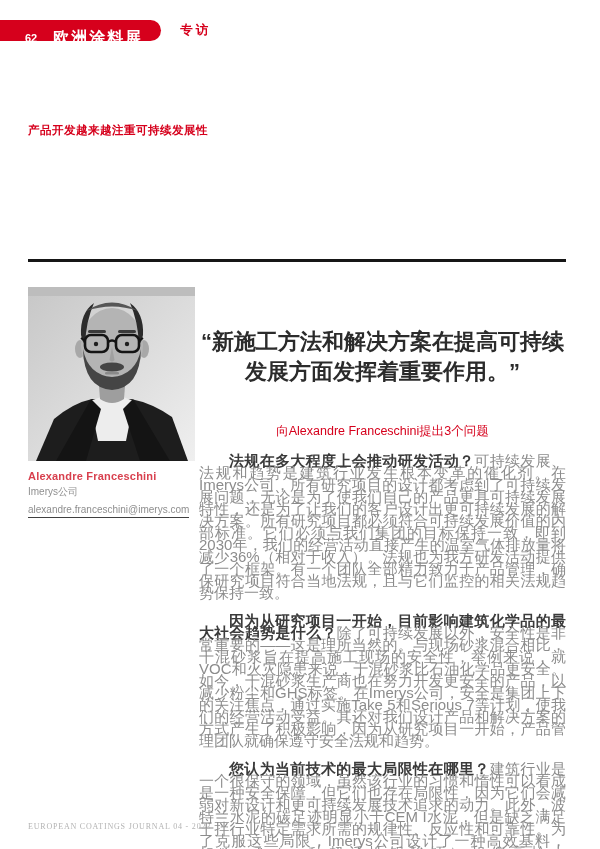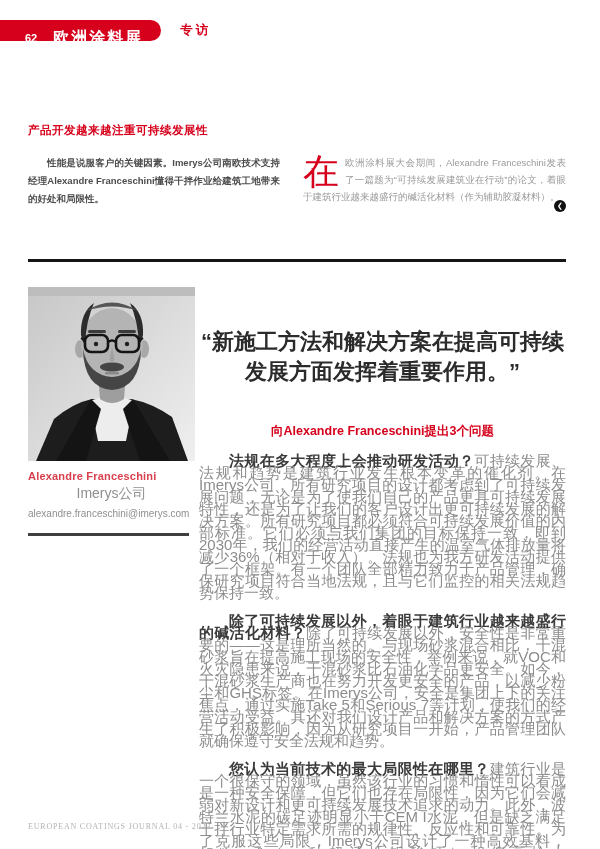"性能是说服客户的关键因素。Imerys公司南欧技术支持经理Alexandre" div.intro { html: <div> <p>性能是说服客户的关键因素。Imerys公司南欧技术支持经理Alexandre Franceschini懂得干拌作业给建筑工地带来的好处和局限性。</p> <div> <span>在</span><span>欧洲涂料展大会期间，Alexandre Franceschini发表了一篇题为“可持续发展建筑业在行动”的论文，着眼于建筑行业越来越盛行的碱活化材料（作为辅助胶凝材料）。</span> <span>❮</span> </div> </div> -> none }
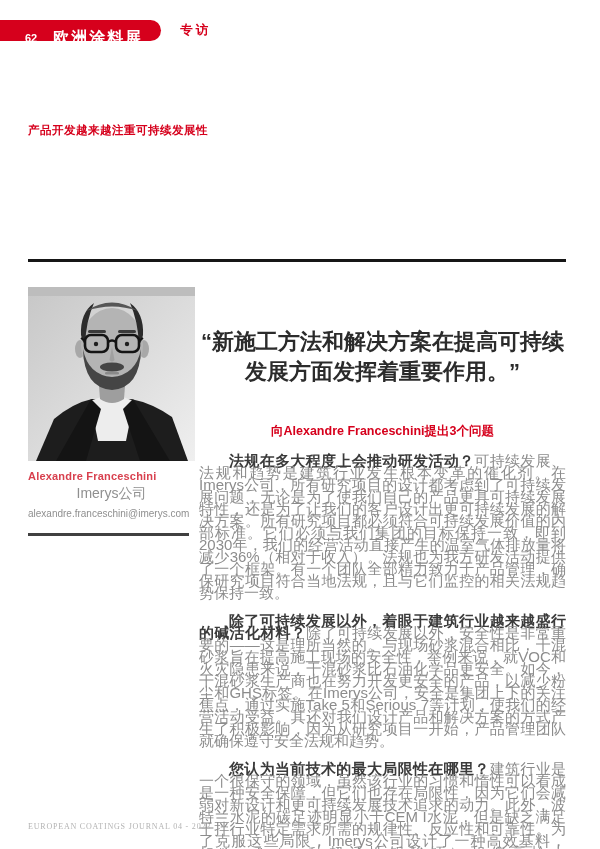"向Alexandre Franceschini提出3个问题" .qa-heading { font-weight: bold -> normal }
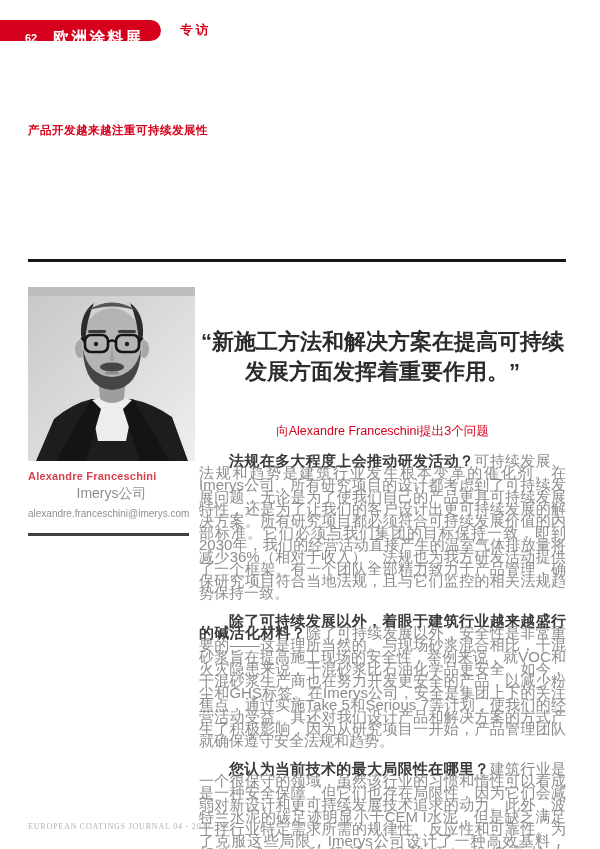"Imerys公司" .caption-company { font-size: 14px -> 10px; text-align: center -> none }
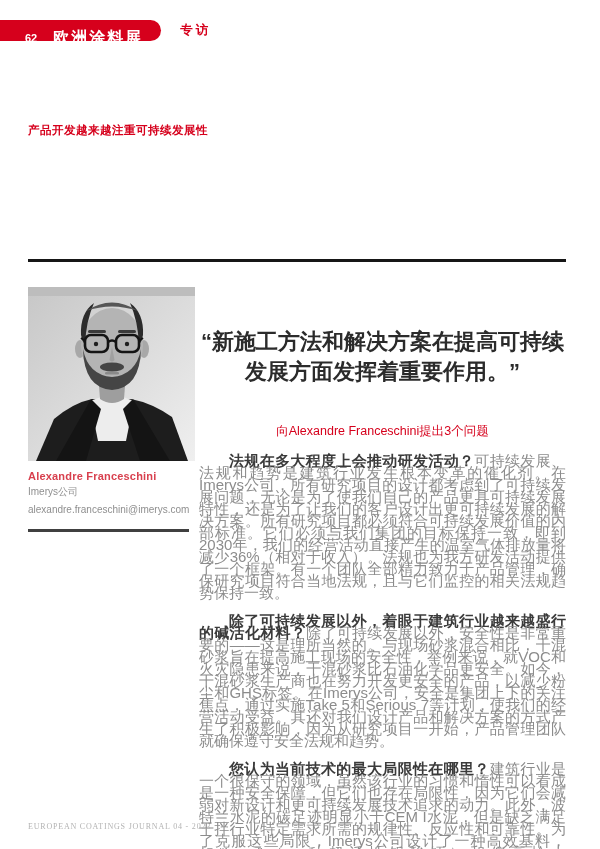"alexandre.franceschini@imerys.com" .caption-email { border-bottom: 3px solid #404040 -> 1px solid #404040; padding-bottom: 14px -> 2px }
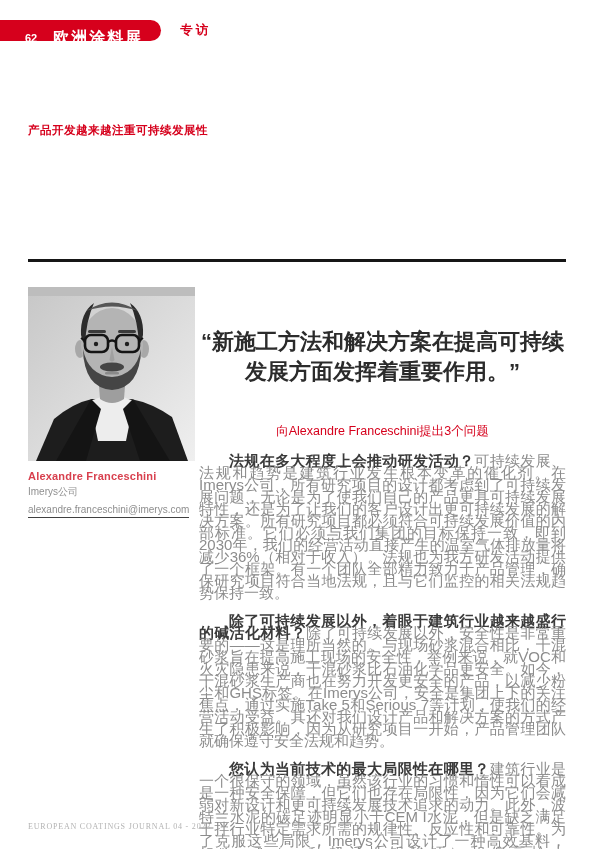"除了可持续发展以外，着眼于建筑行业越来越盛行的碱活化材料？" span.q { text: 除了可持续发展以外，着眼于建筑行业越来越盛行的碱活化材料 -> 因为从研究项目一开始，目前影响建筑化学品的最大社会趋势是什么 }
